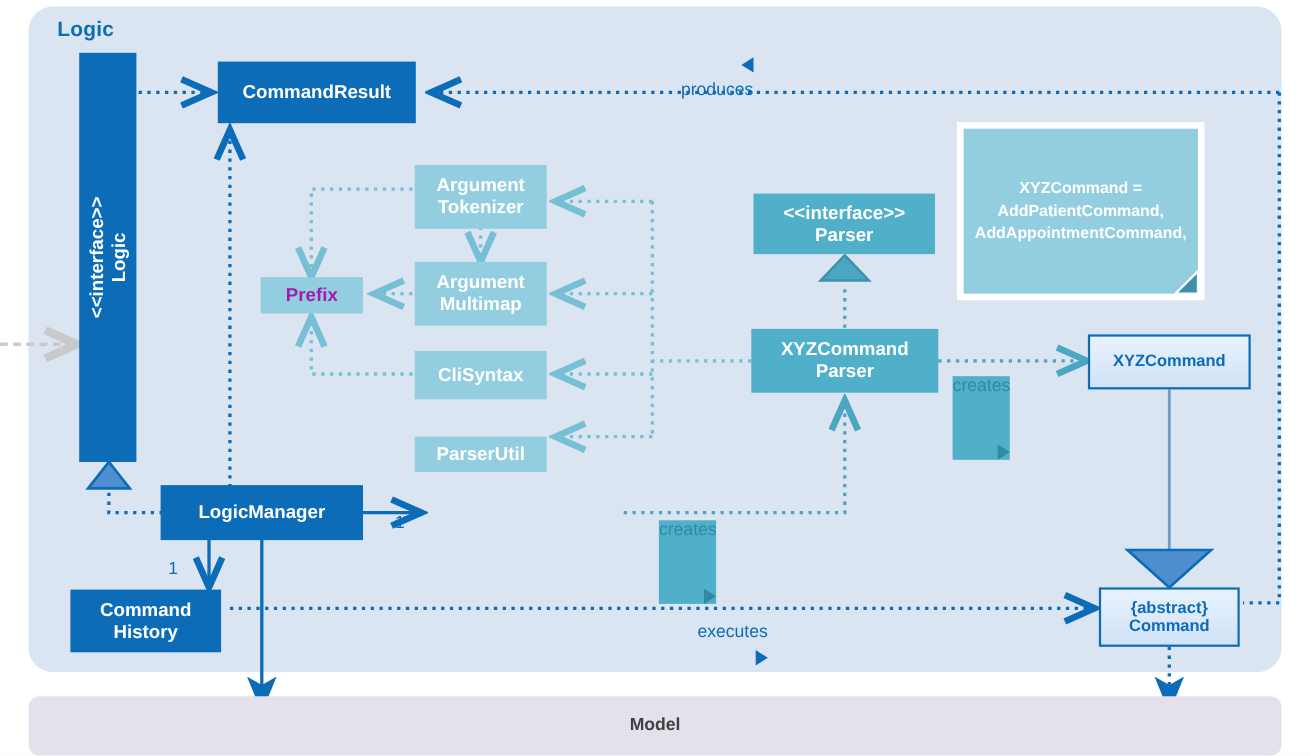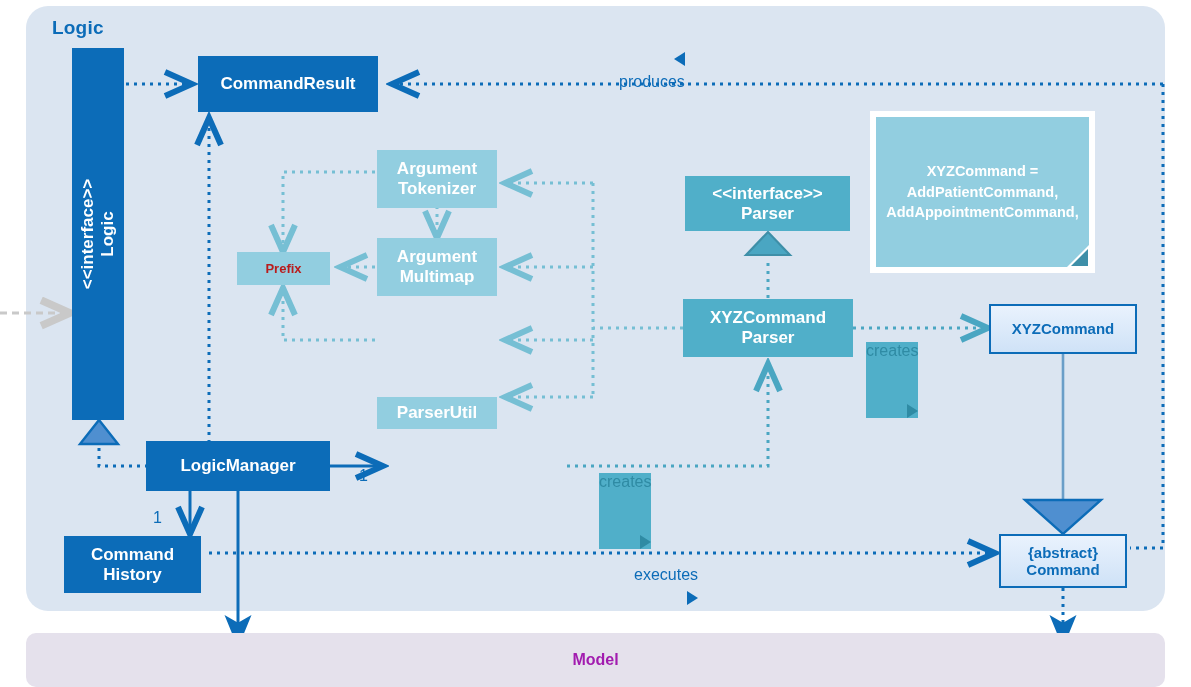"Prefix" .prefixbox { color: #b91c1c -> #a21caf; font-size: 13px -> 17px }
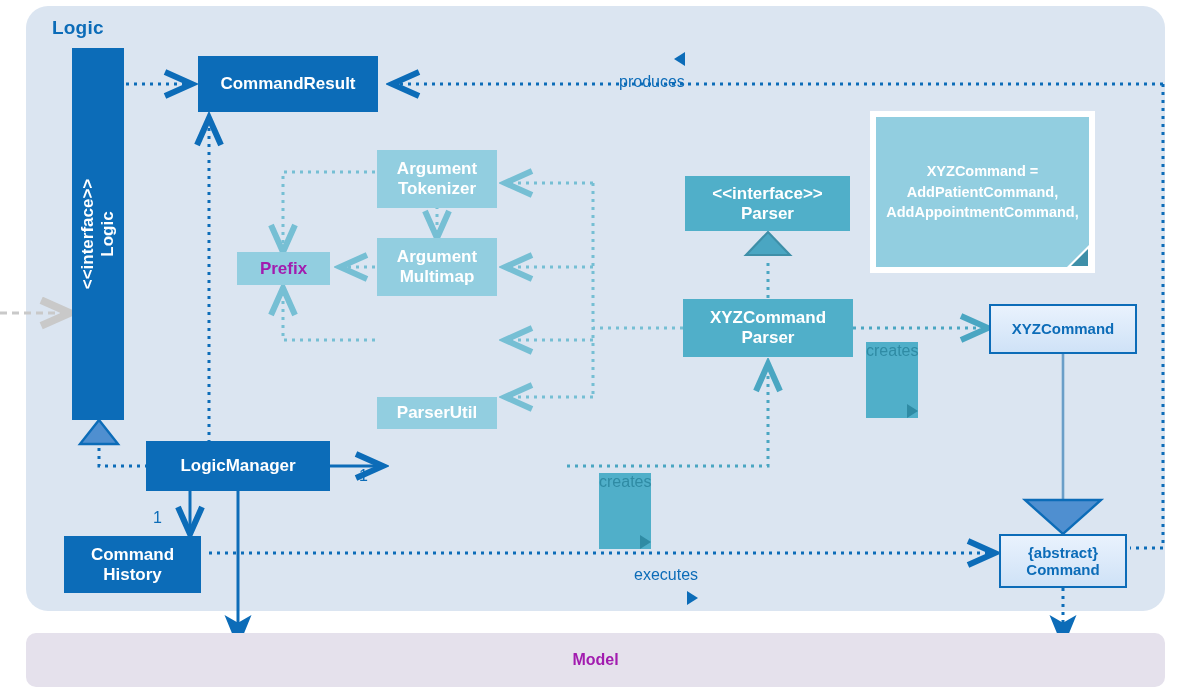"CliSyntax" div.node { html: none -> <div> <span>CliSyntax</span> </div> }
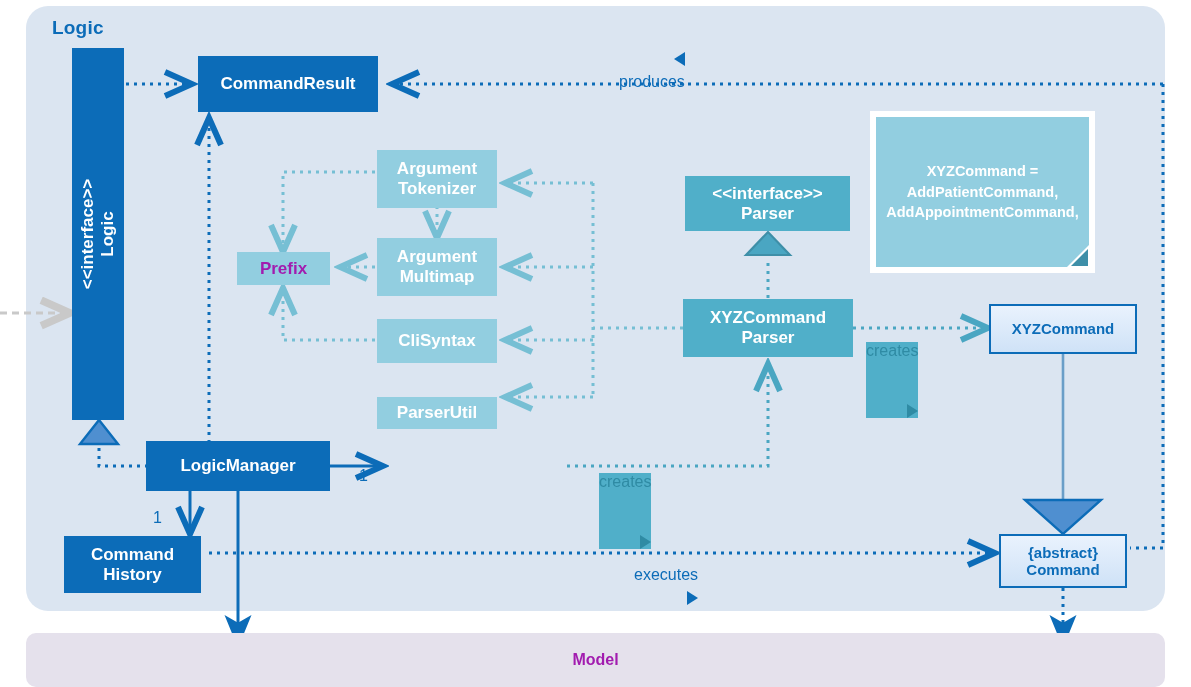"Model" .panel-model-title { color: #a21caf -> #404040 }
